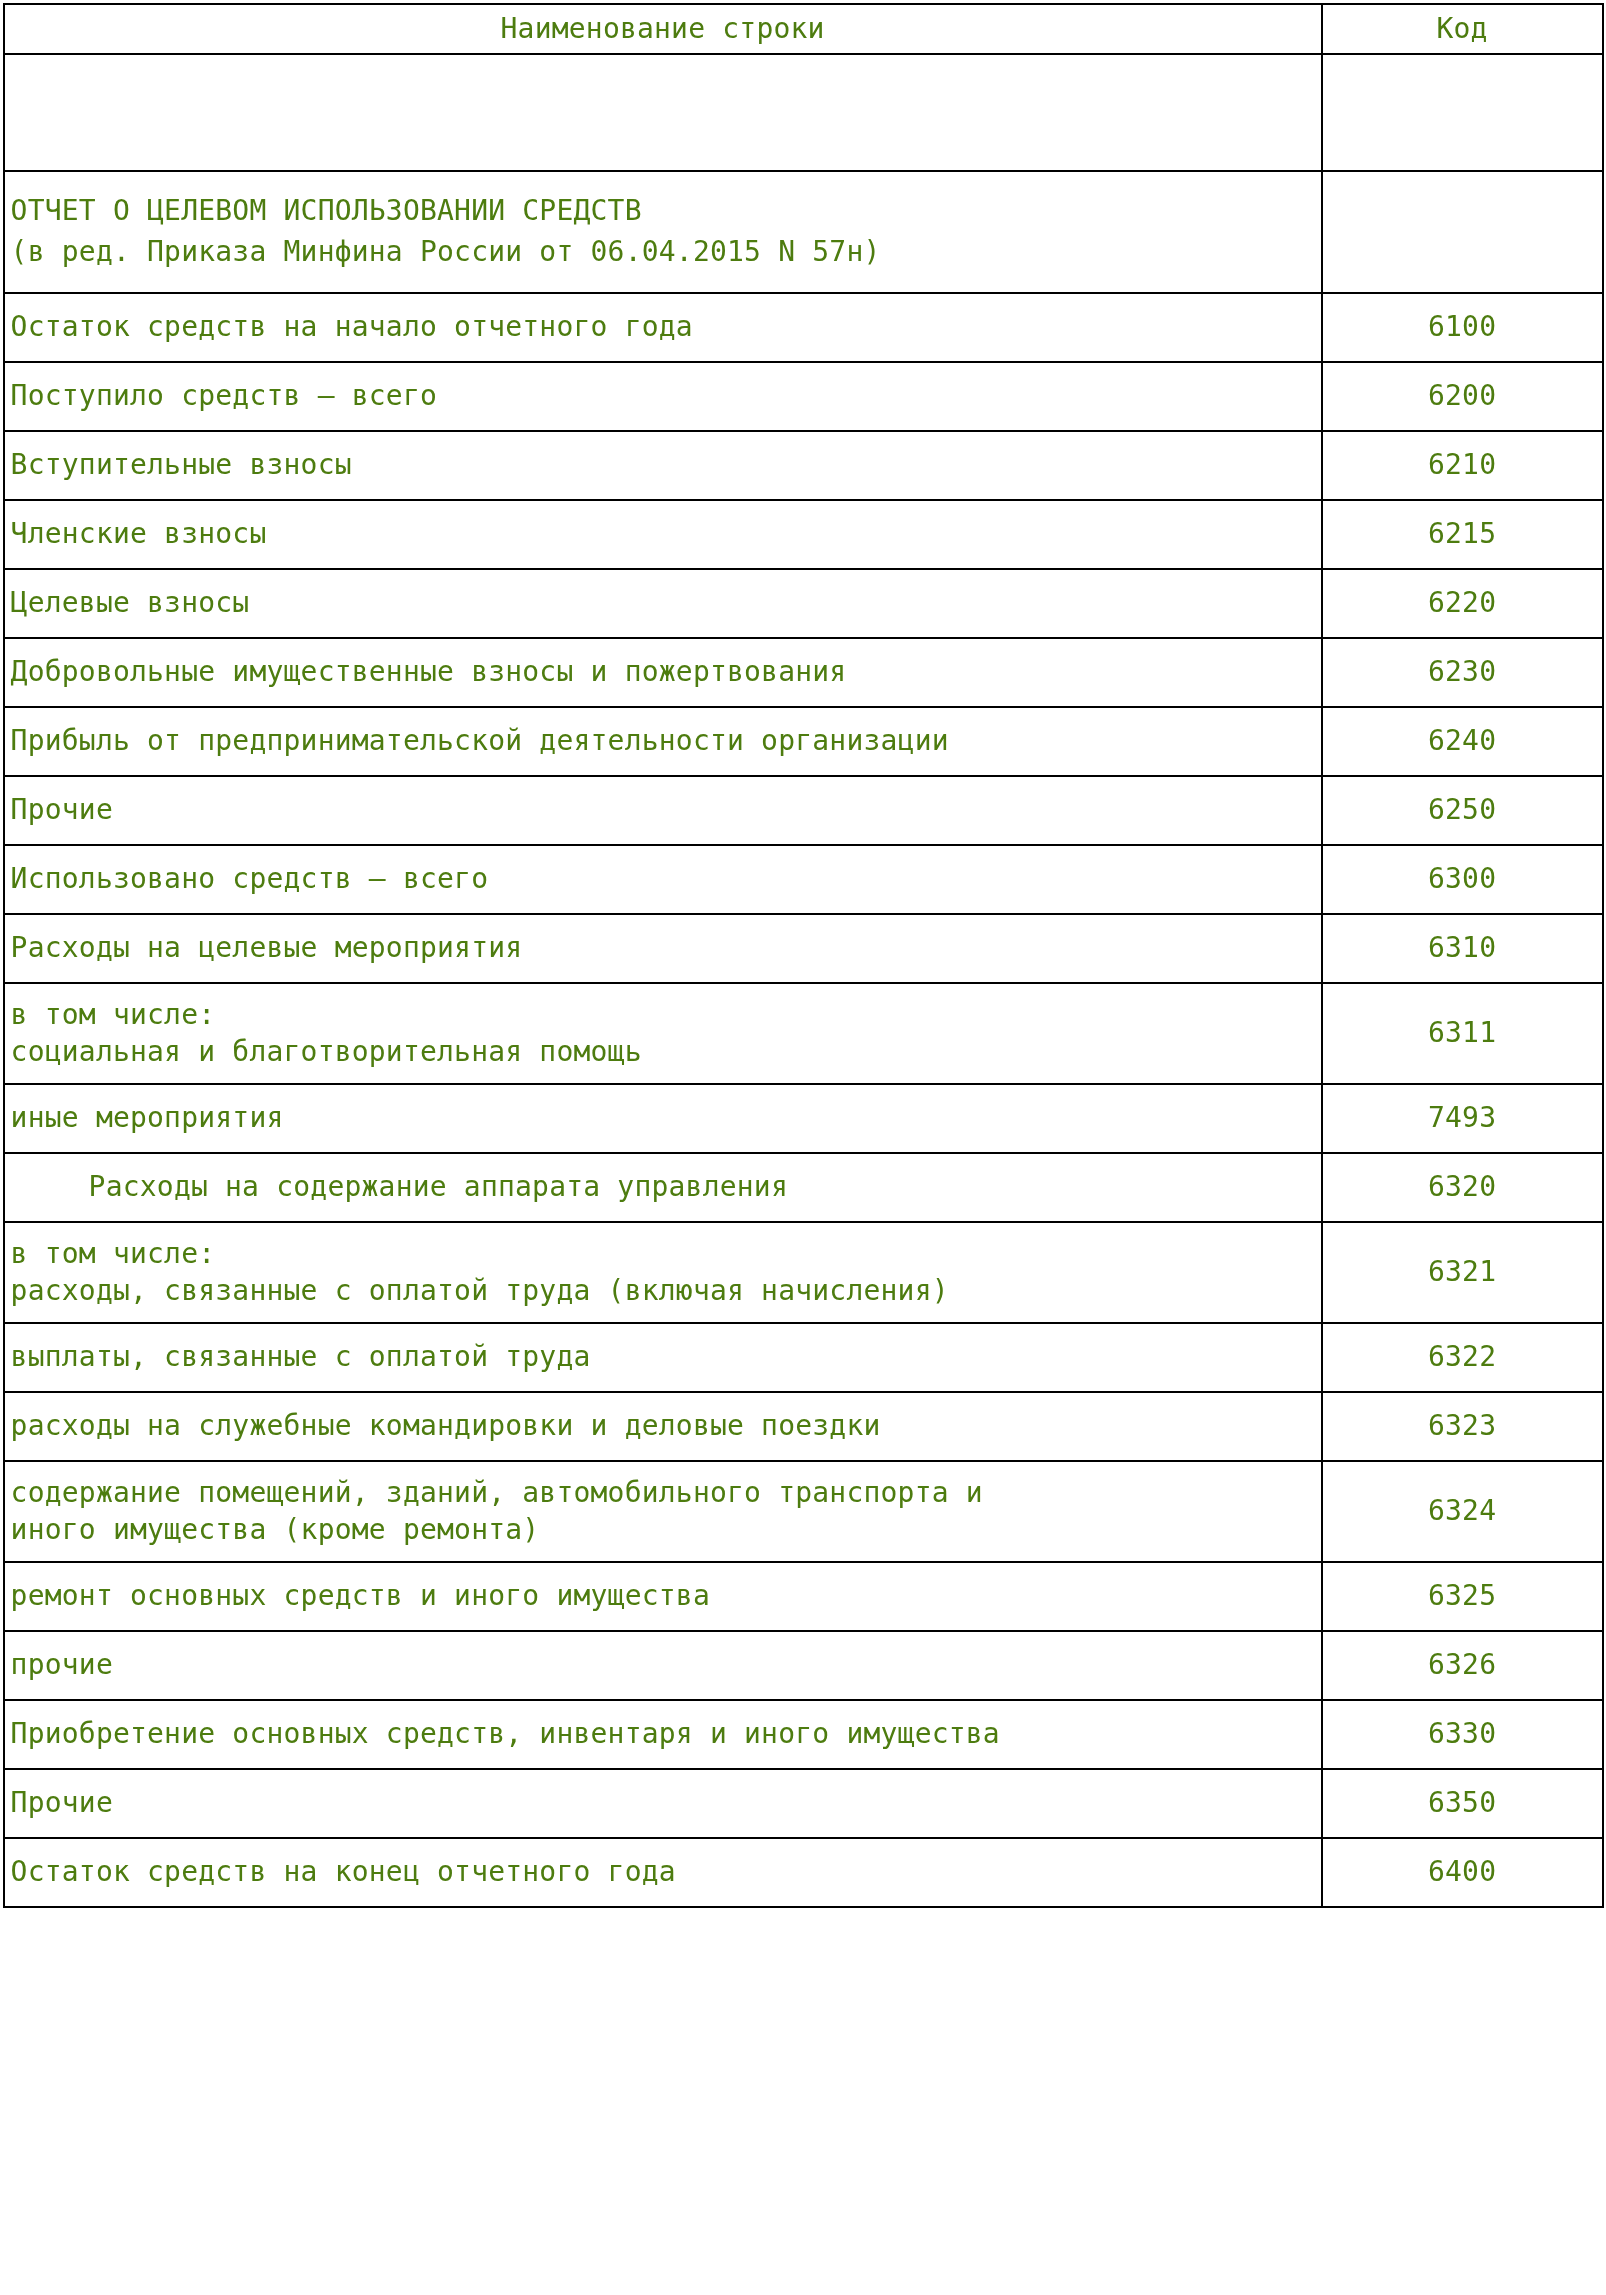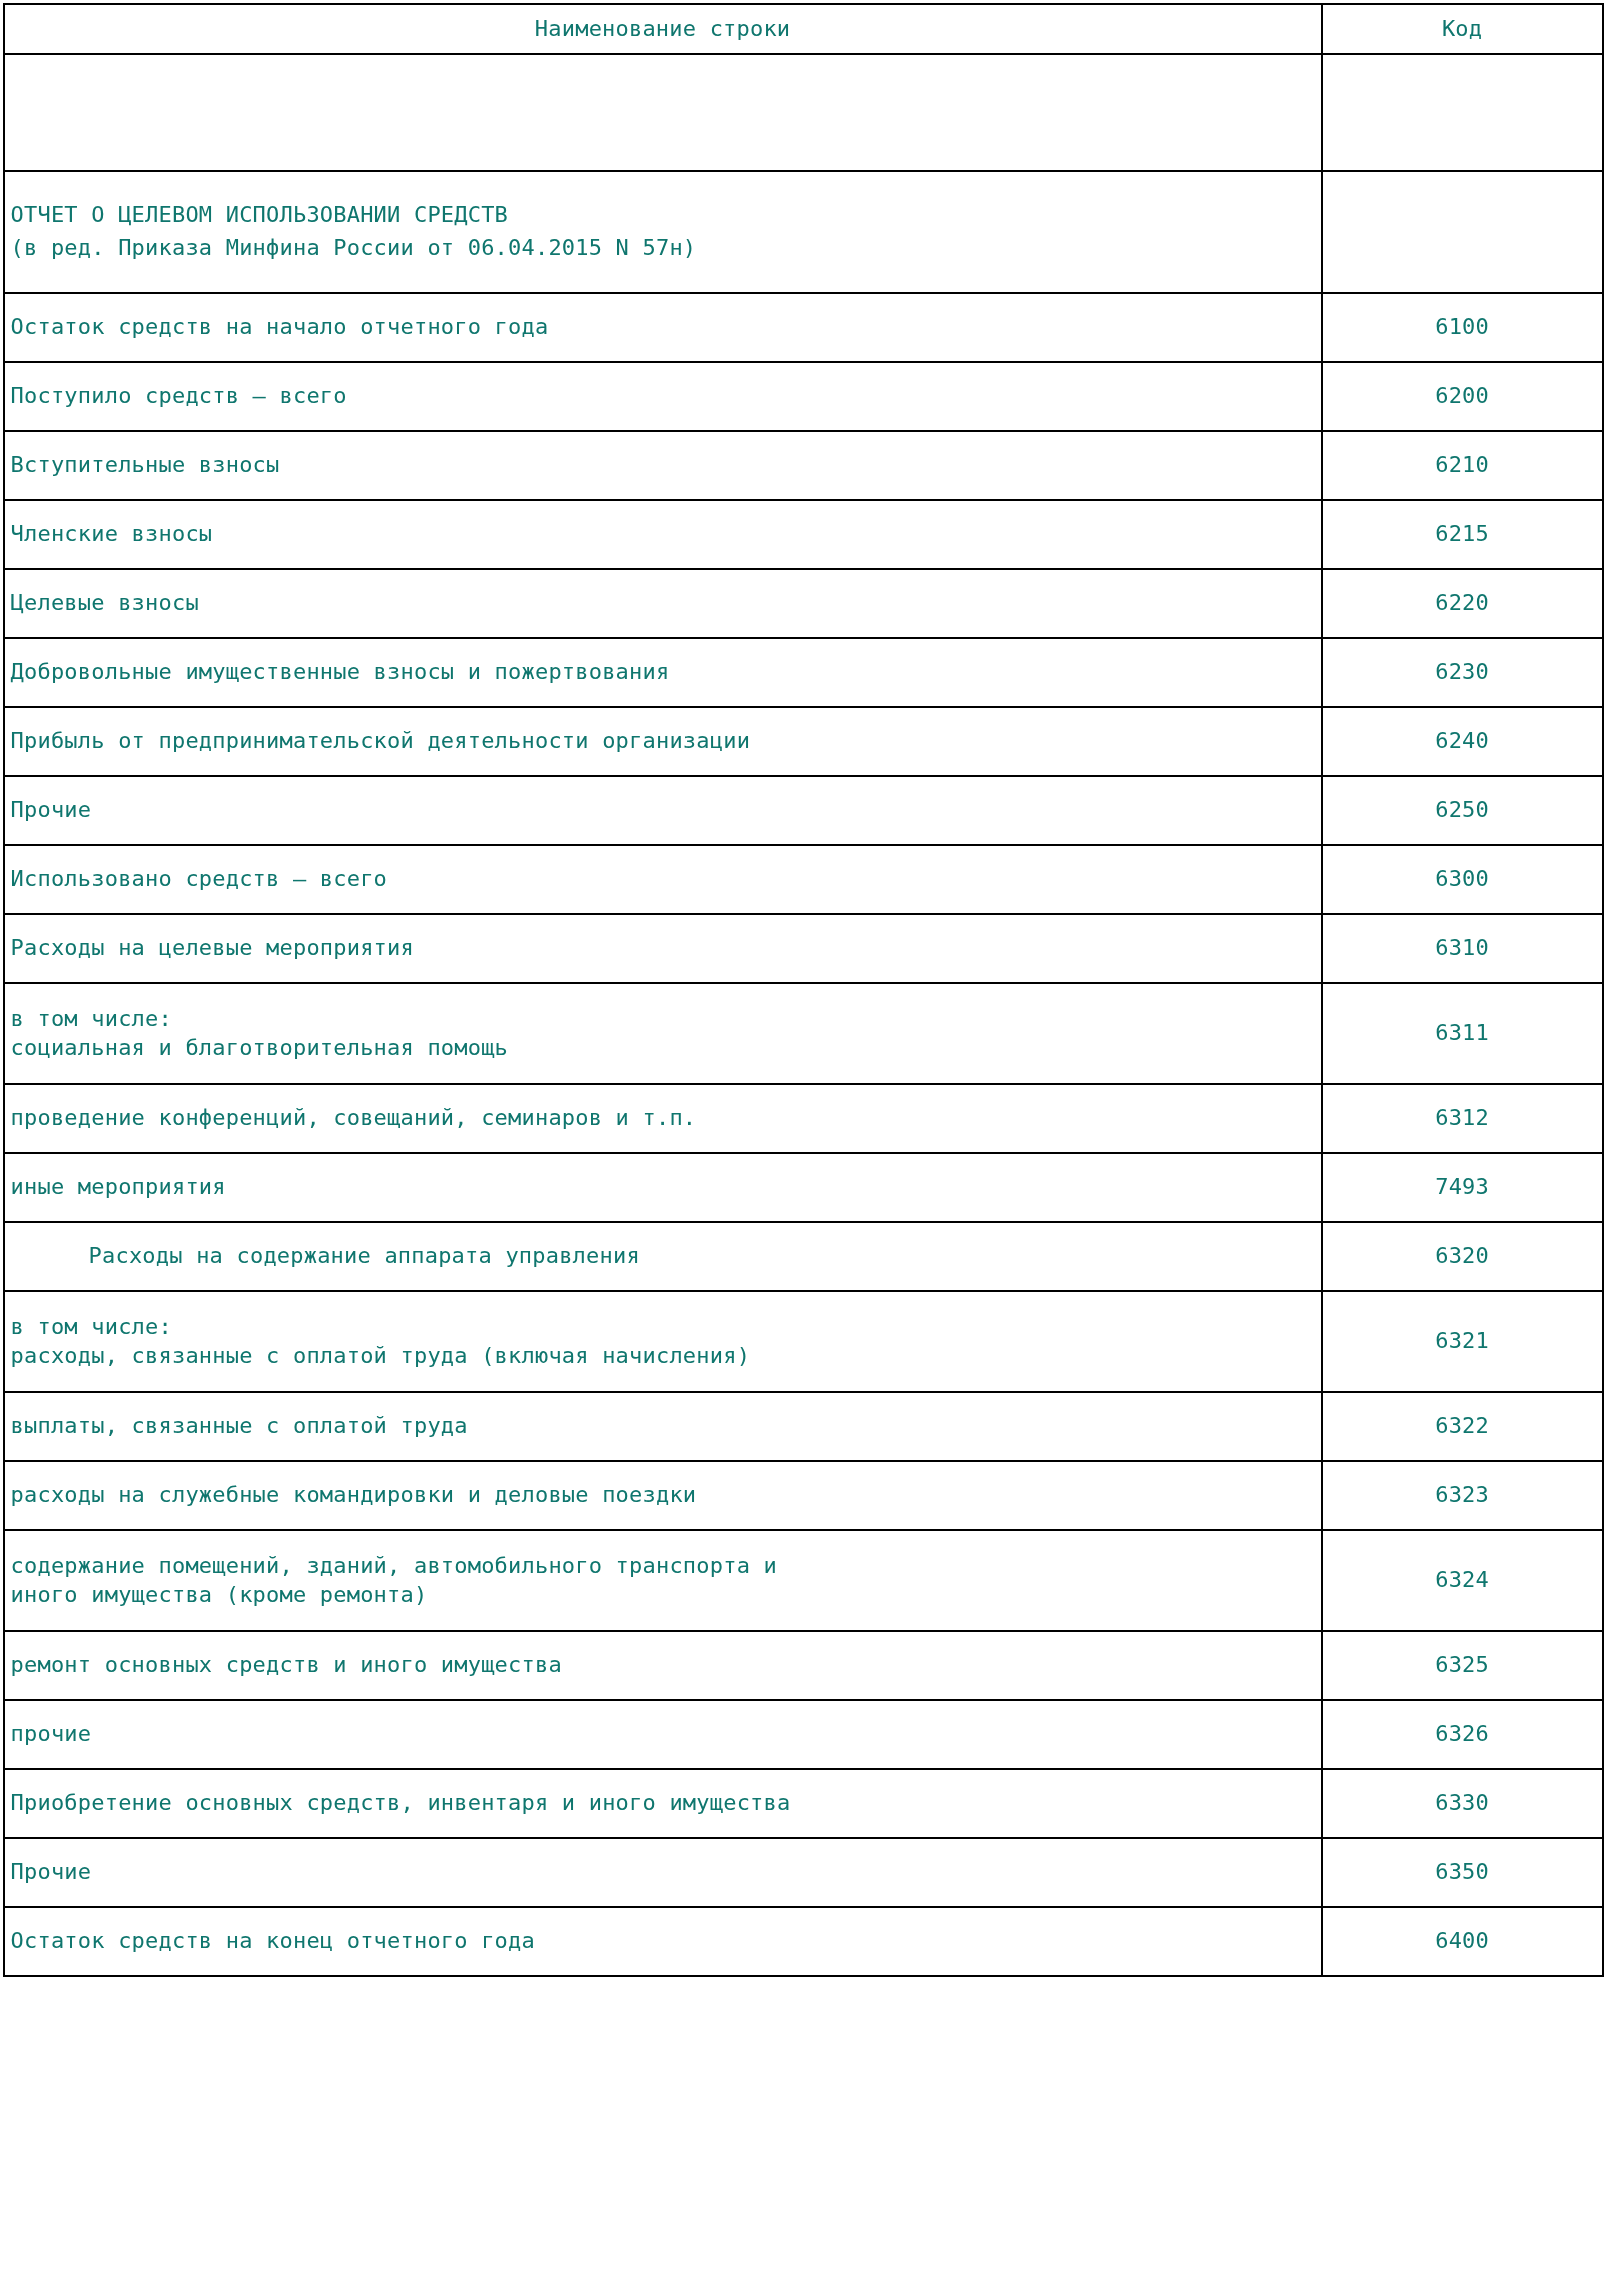"Наименование строки" table.report { color: #0f766e -> #4d7c0f; font-size: 22px -> 28px }
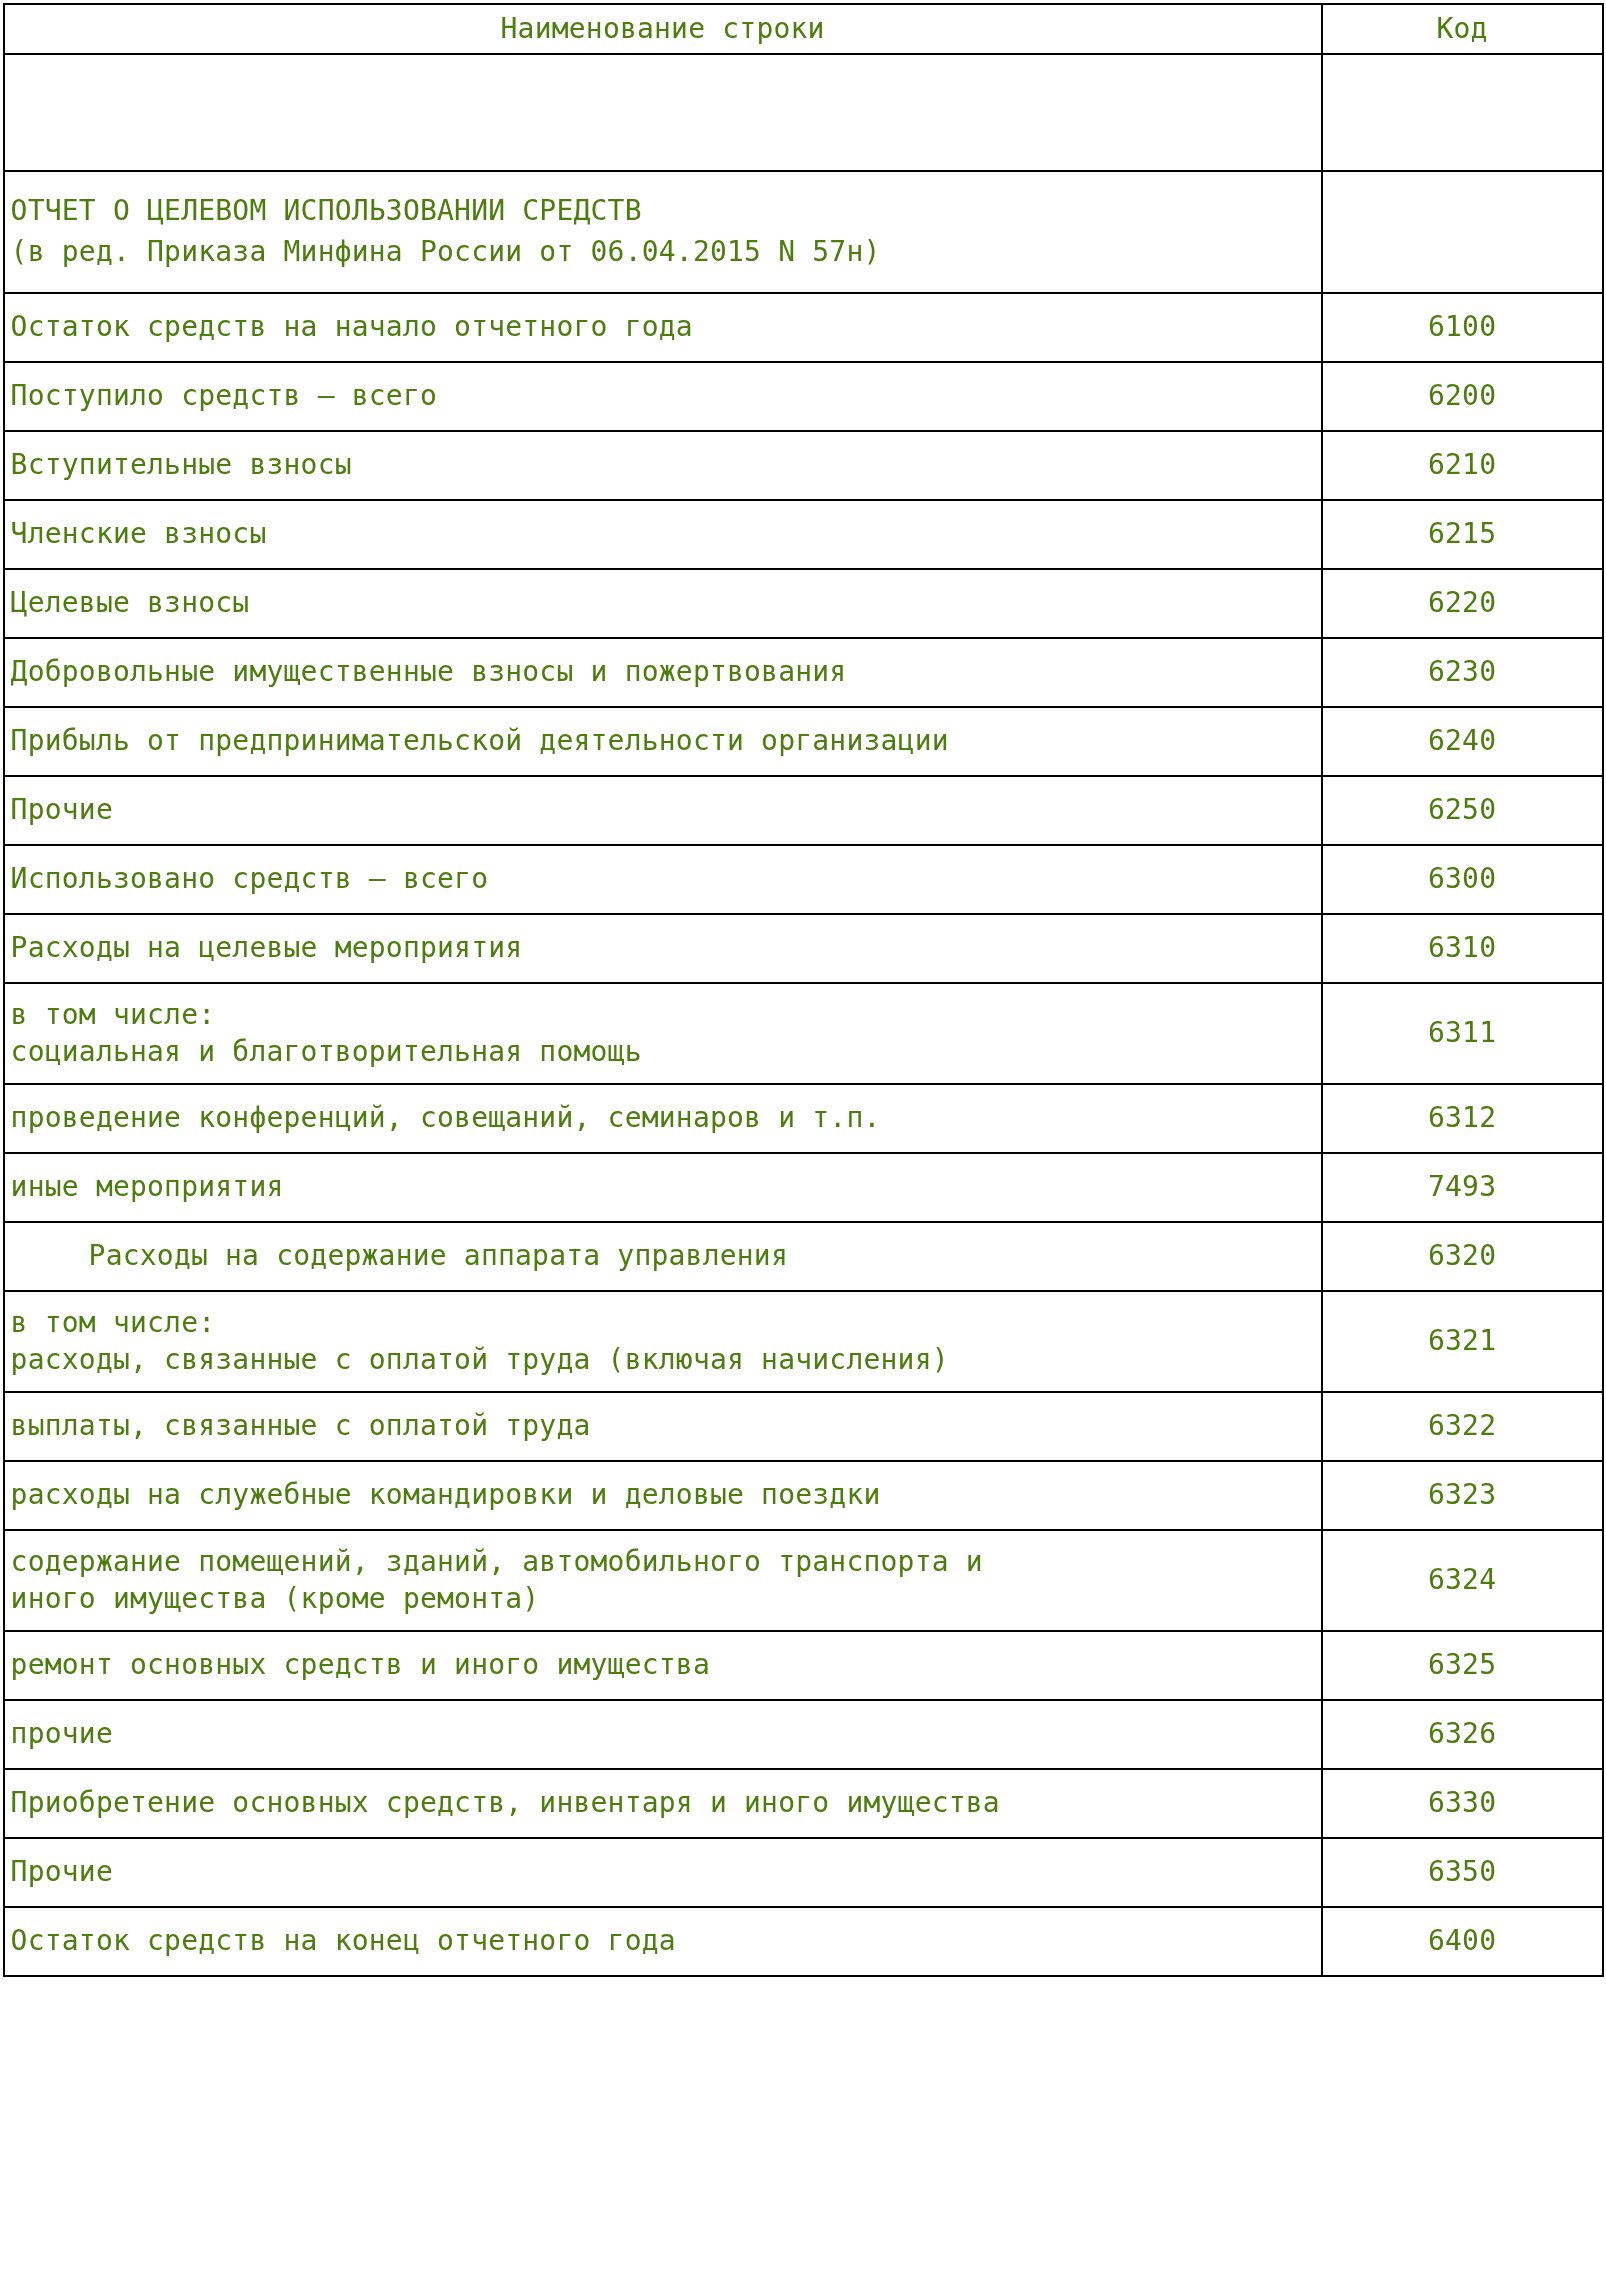"проведение конференций, совещаний," tr.data-row { html: <tr> <td>проведение конференций, совещаний, семинаров и т.п.</td> <td>6312</td> </tr> -> none }
